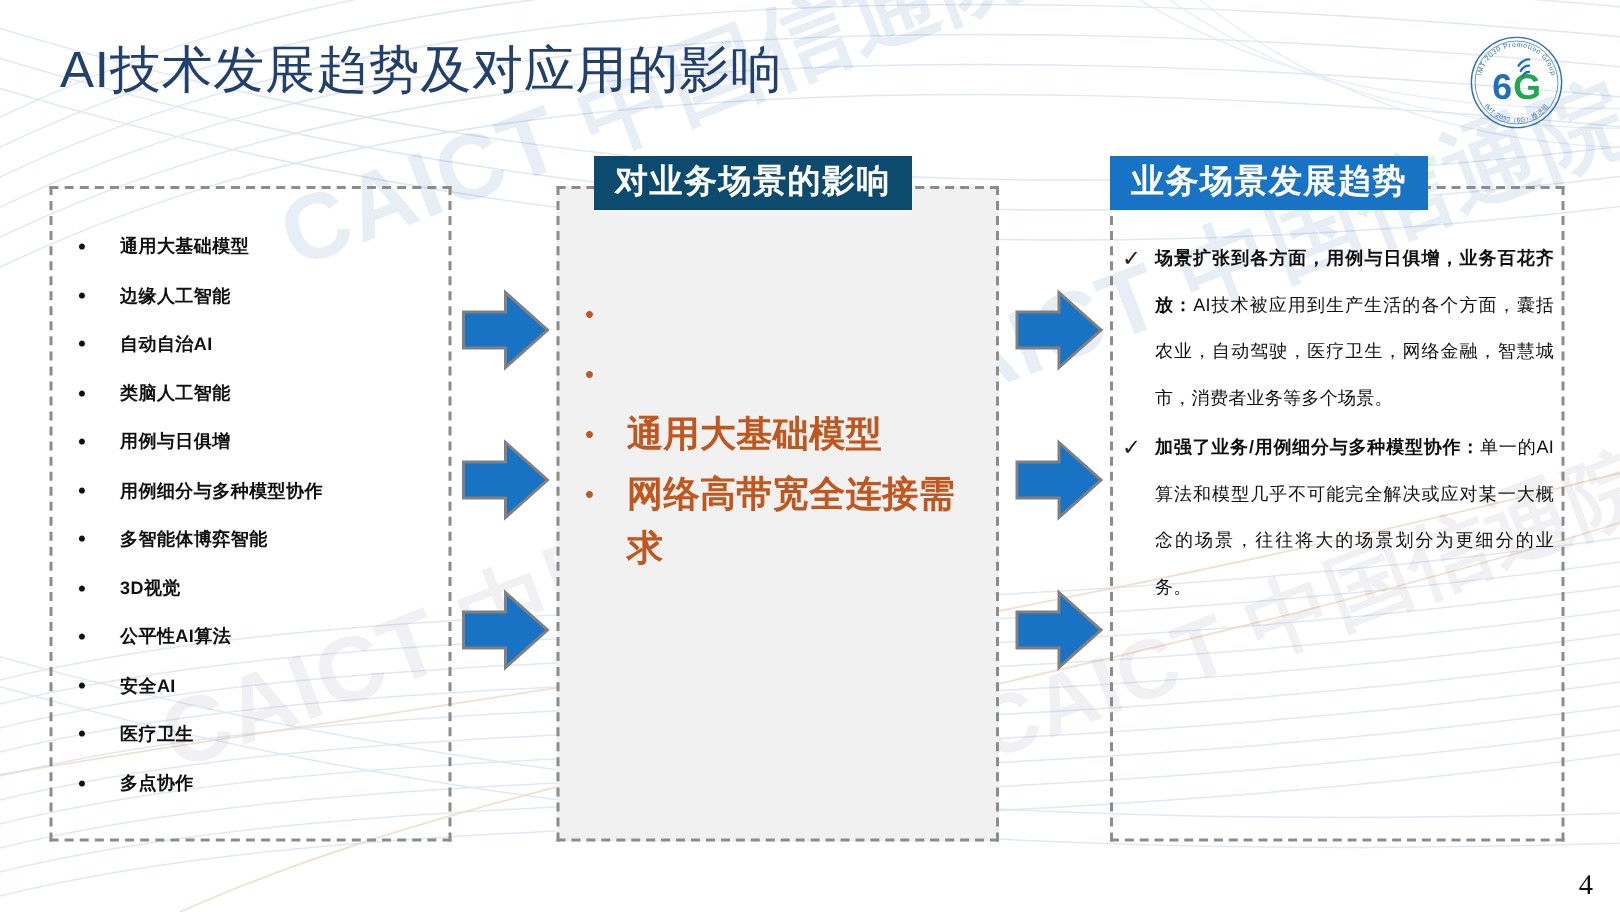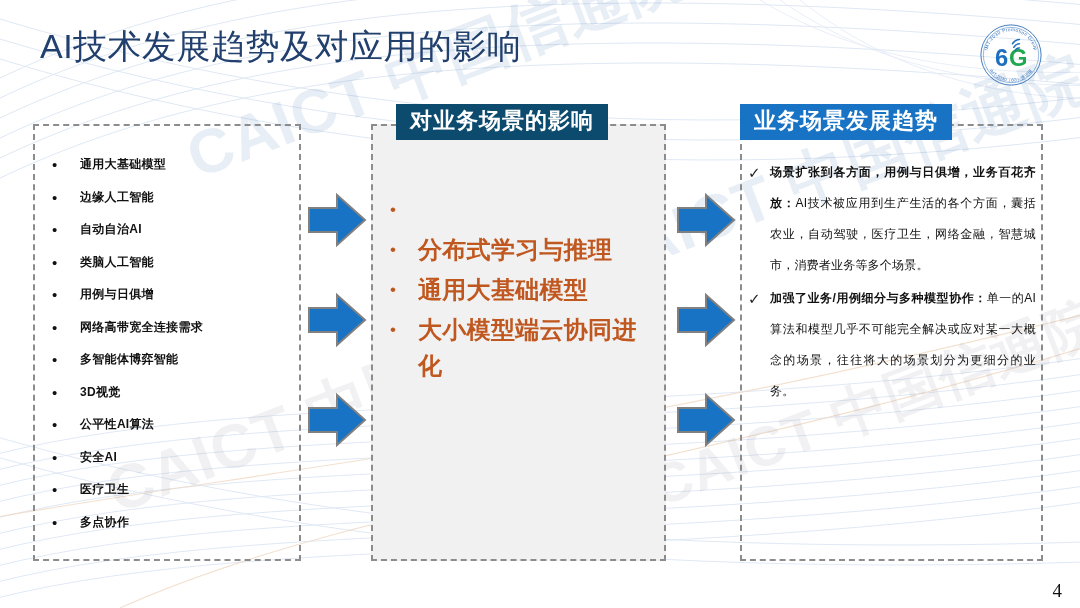"分布式学习与推理" span.txt { html: <span>分布式学习与推理</span> -> none }
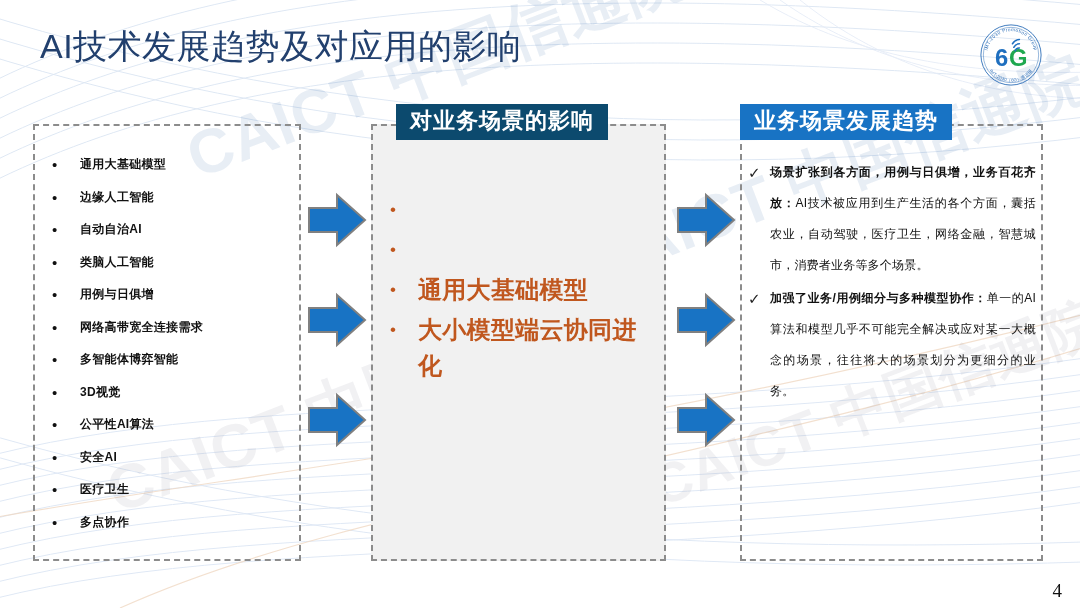"网络高带宽全连接需求" span.txt { text: 网络高带宽全连接需求 -> 用例细分与多种模型协作 }
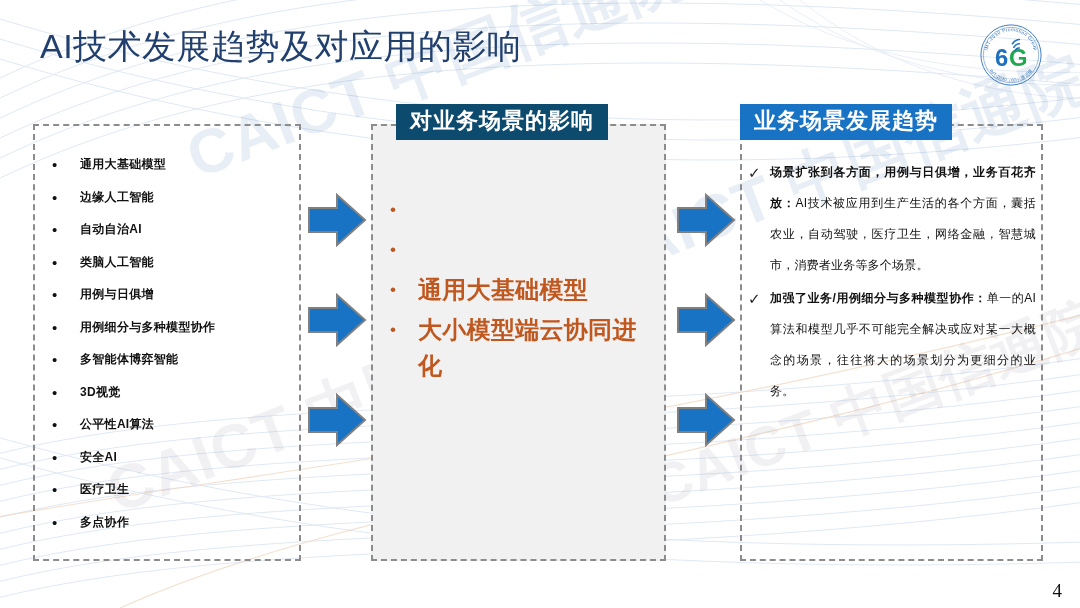"大小模型端云协同进化" span.txt { text: 大小模型端云协同进化 -> 网络高带宽全连接需求 }
